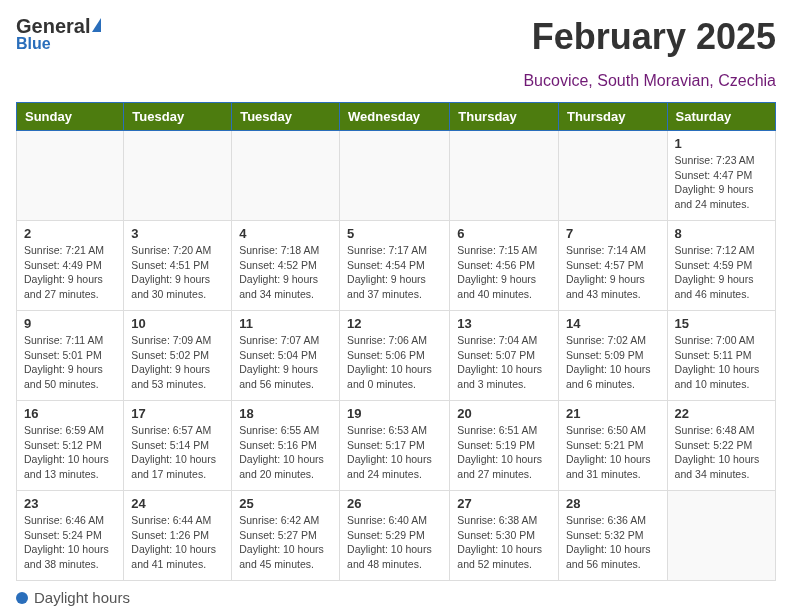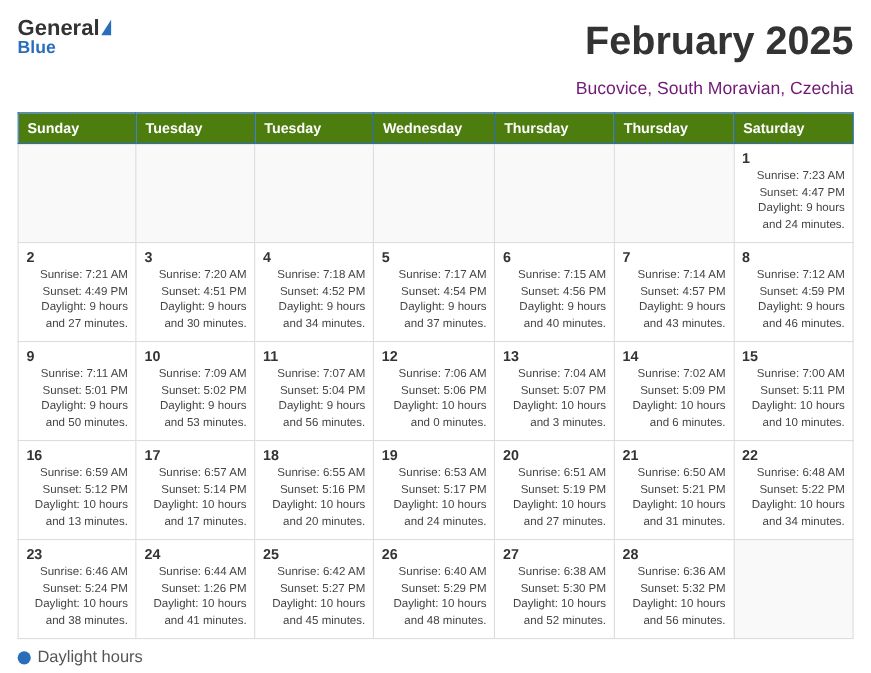"Sunrise: 7:23 AM Sunset: 4:47" .day-detail { text-align: right -> none }
